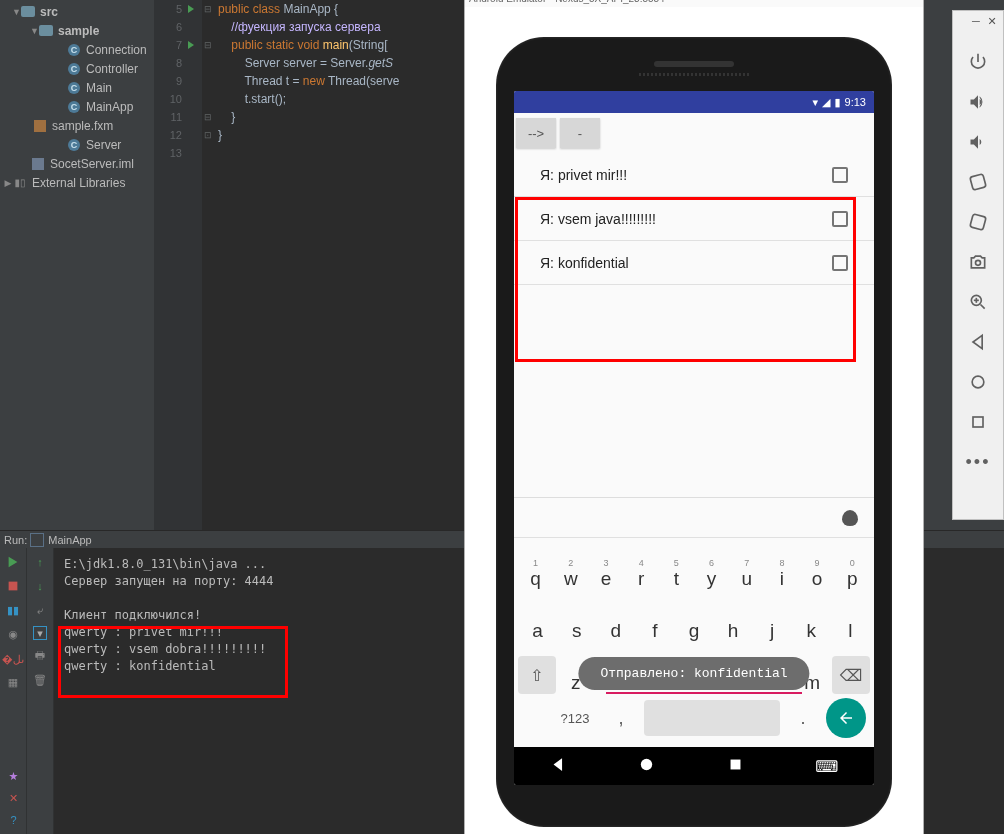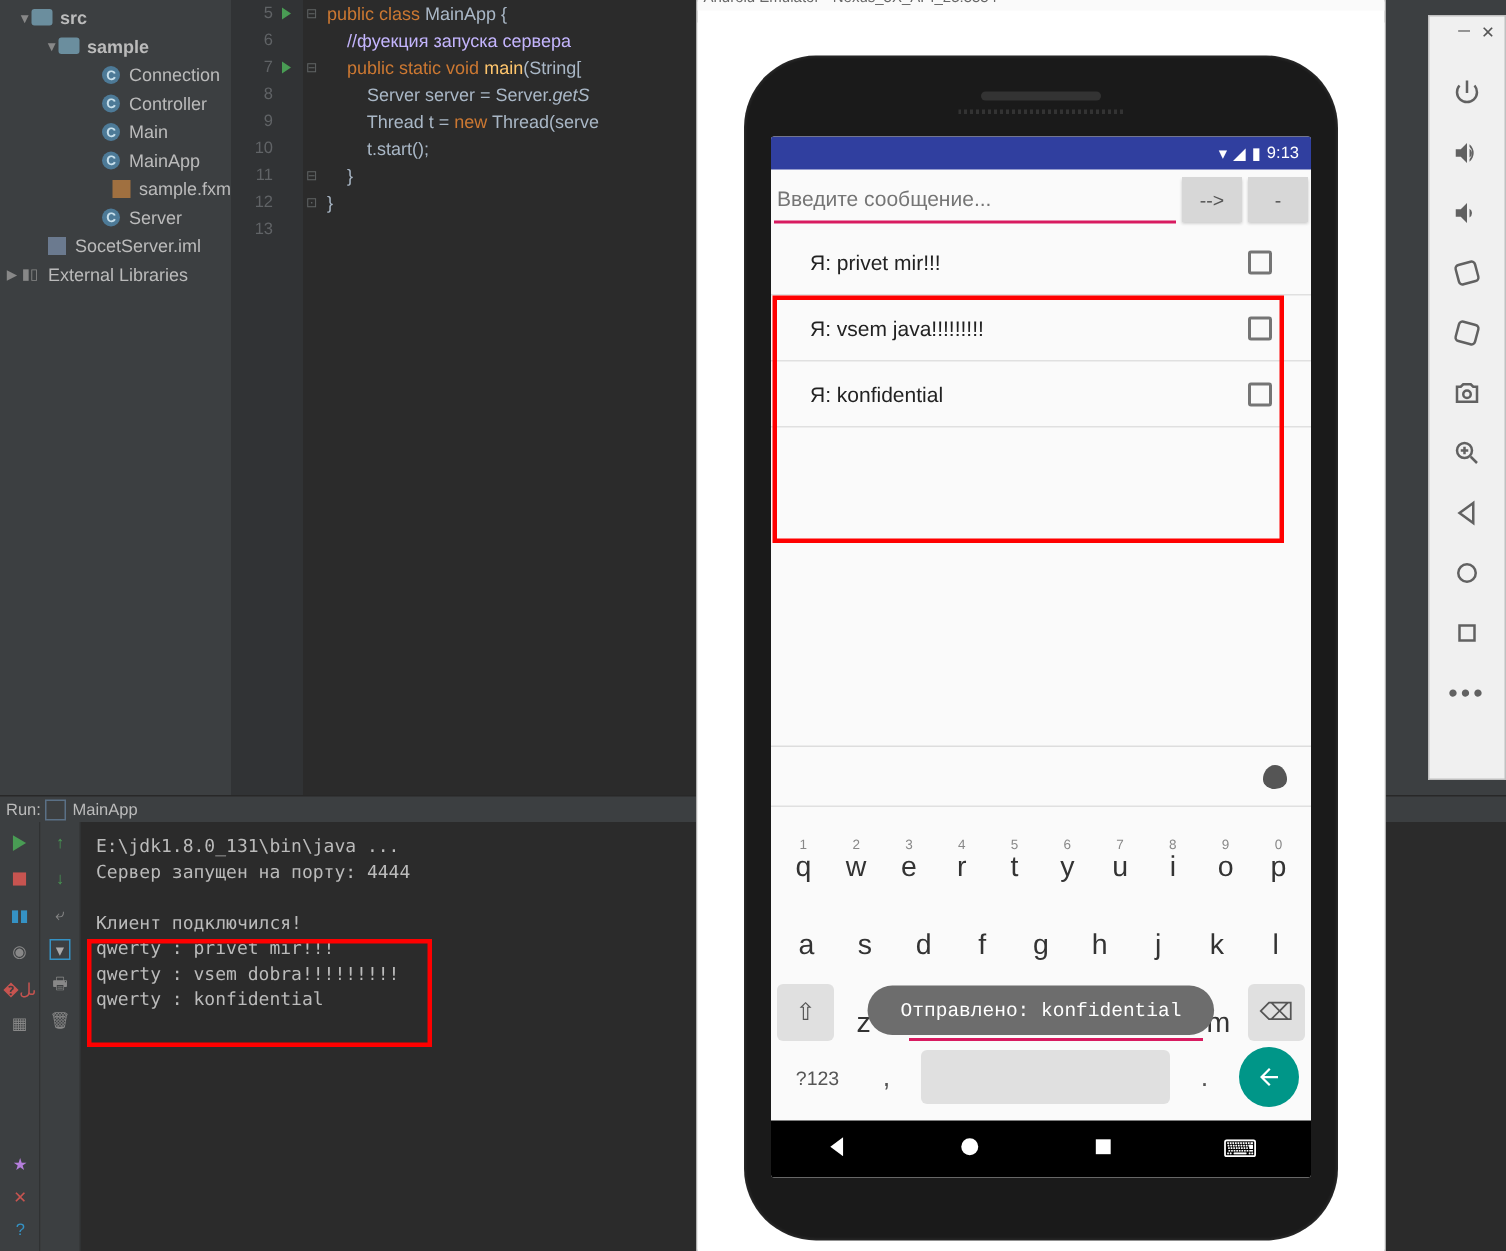"sample.fxm" div.tree-row { justify-content: flex-end -> none }
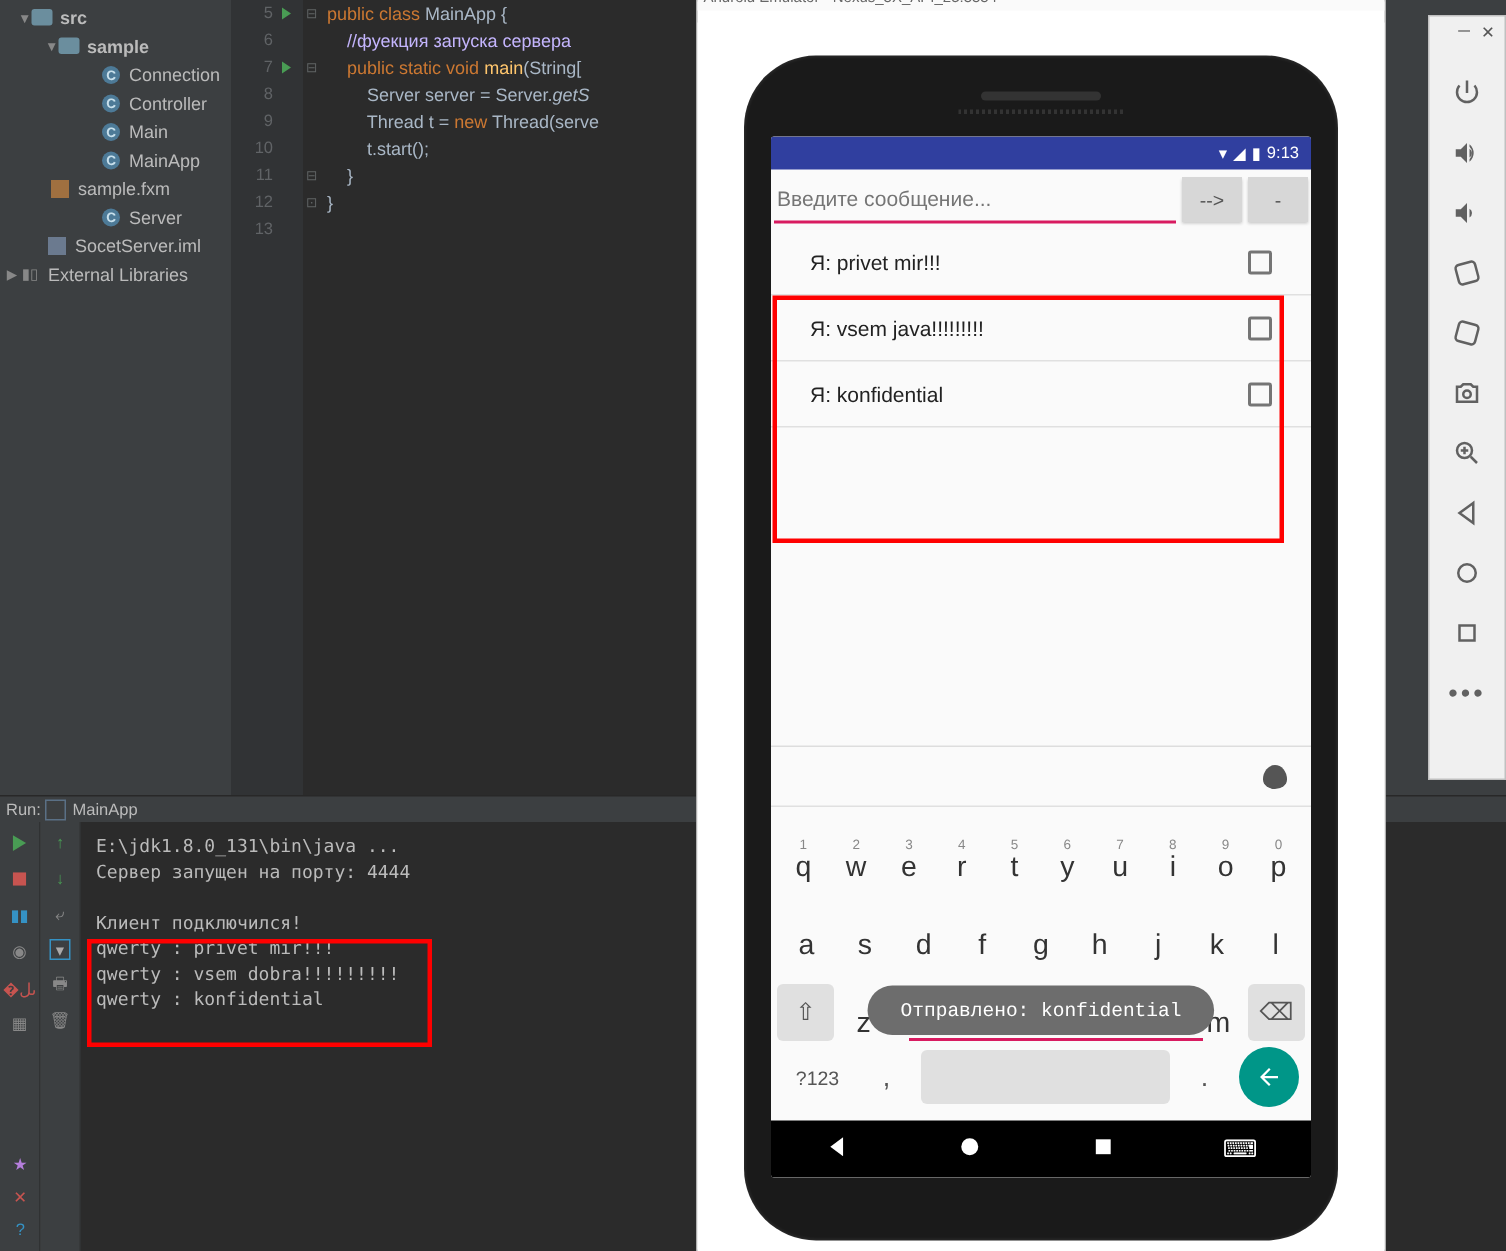"Введите сообщение..." input.msgfield { html: <input> -> none }
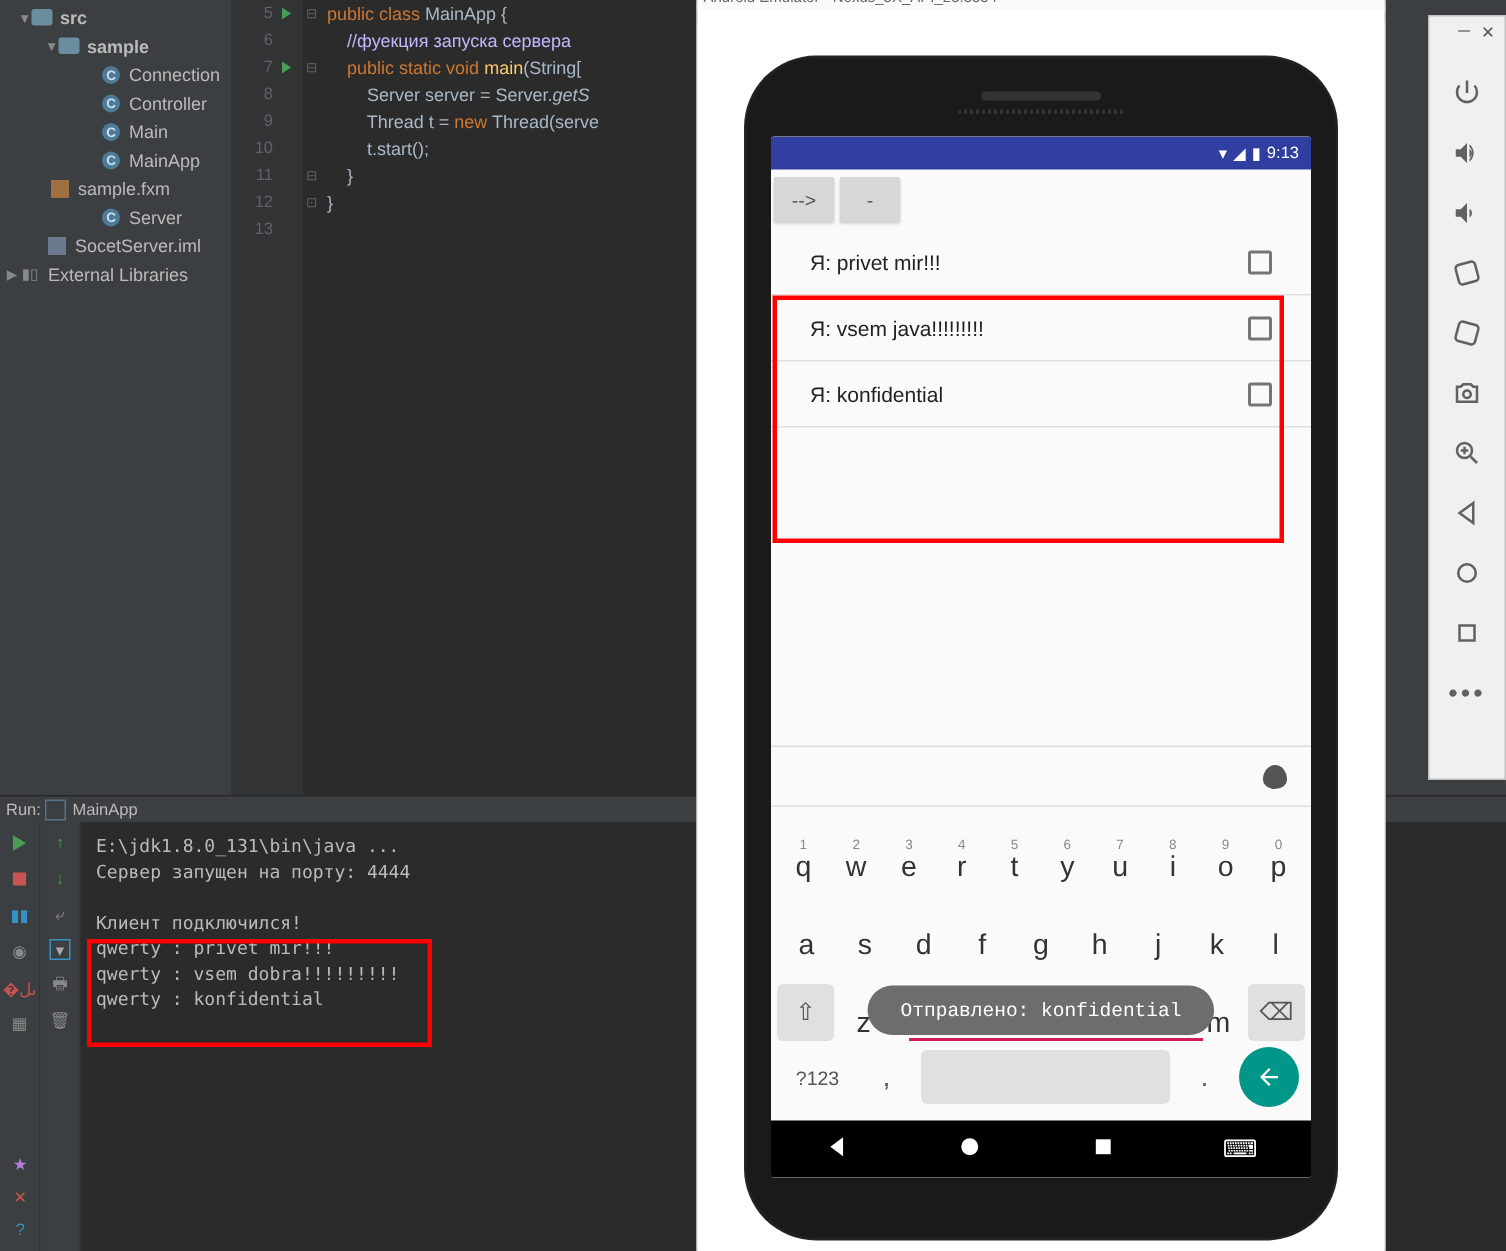"?123" .botrow { margin-left: none -> 30px }
